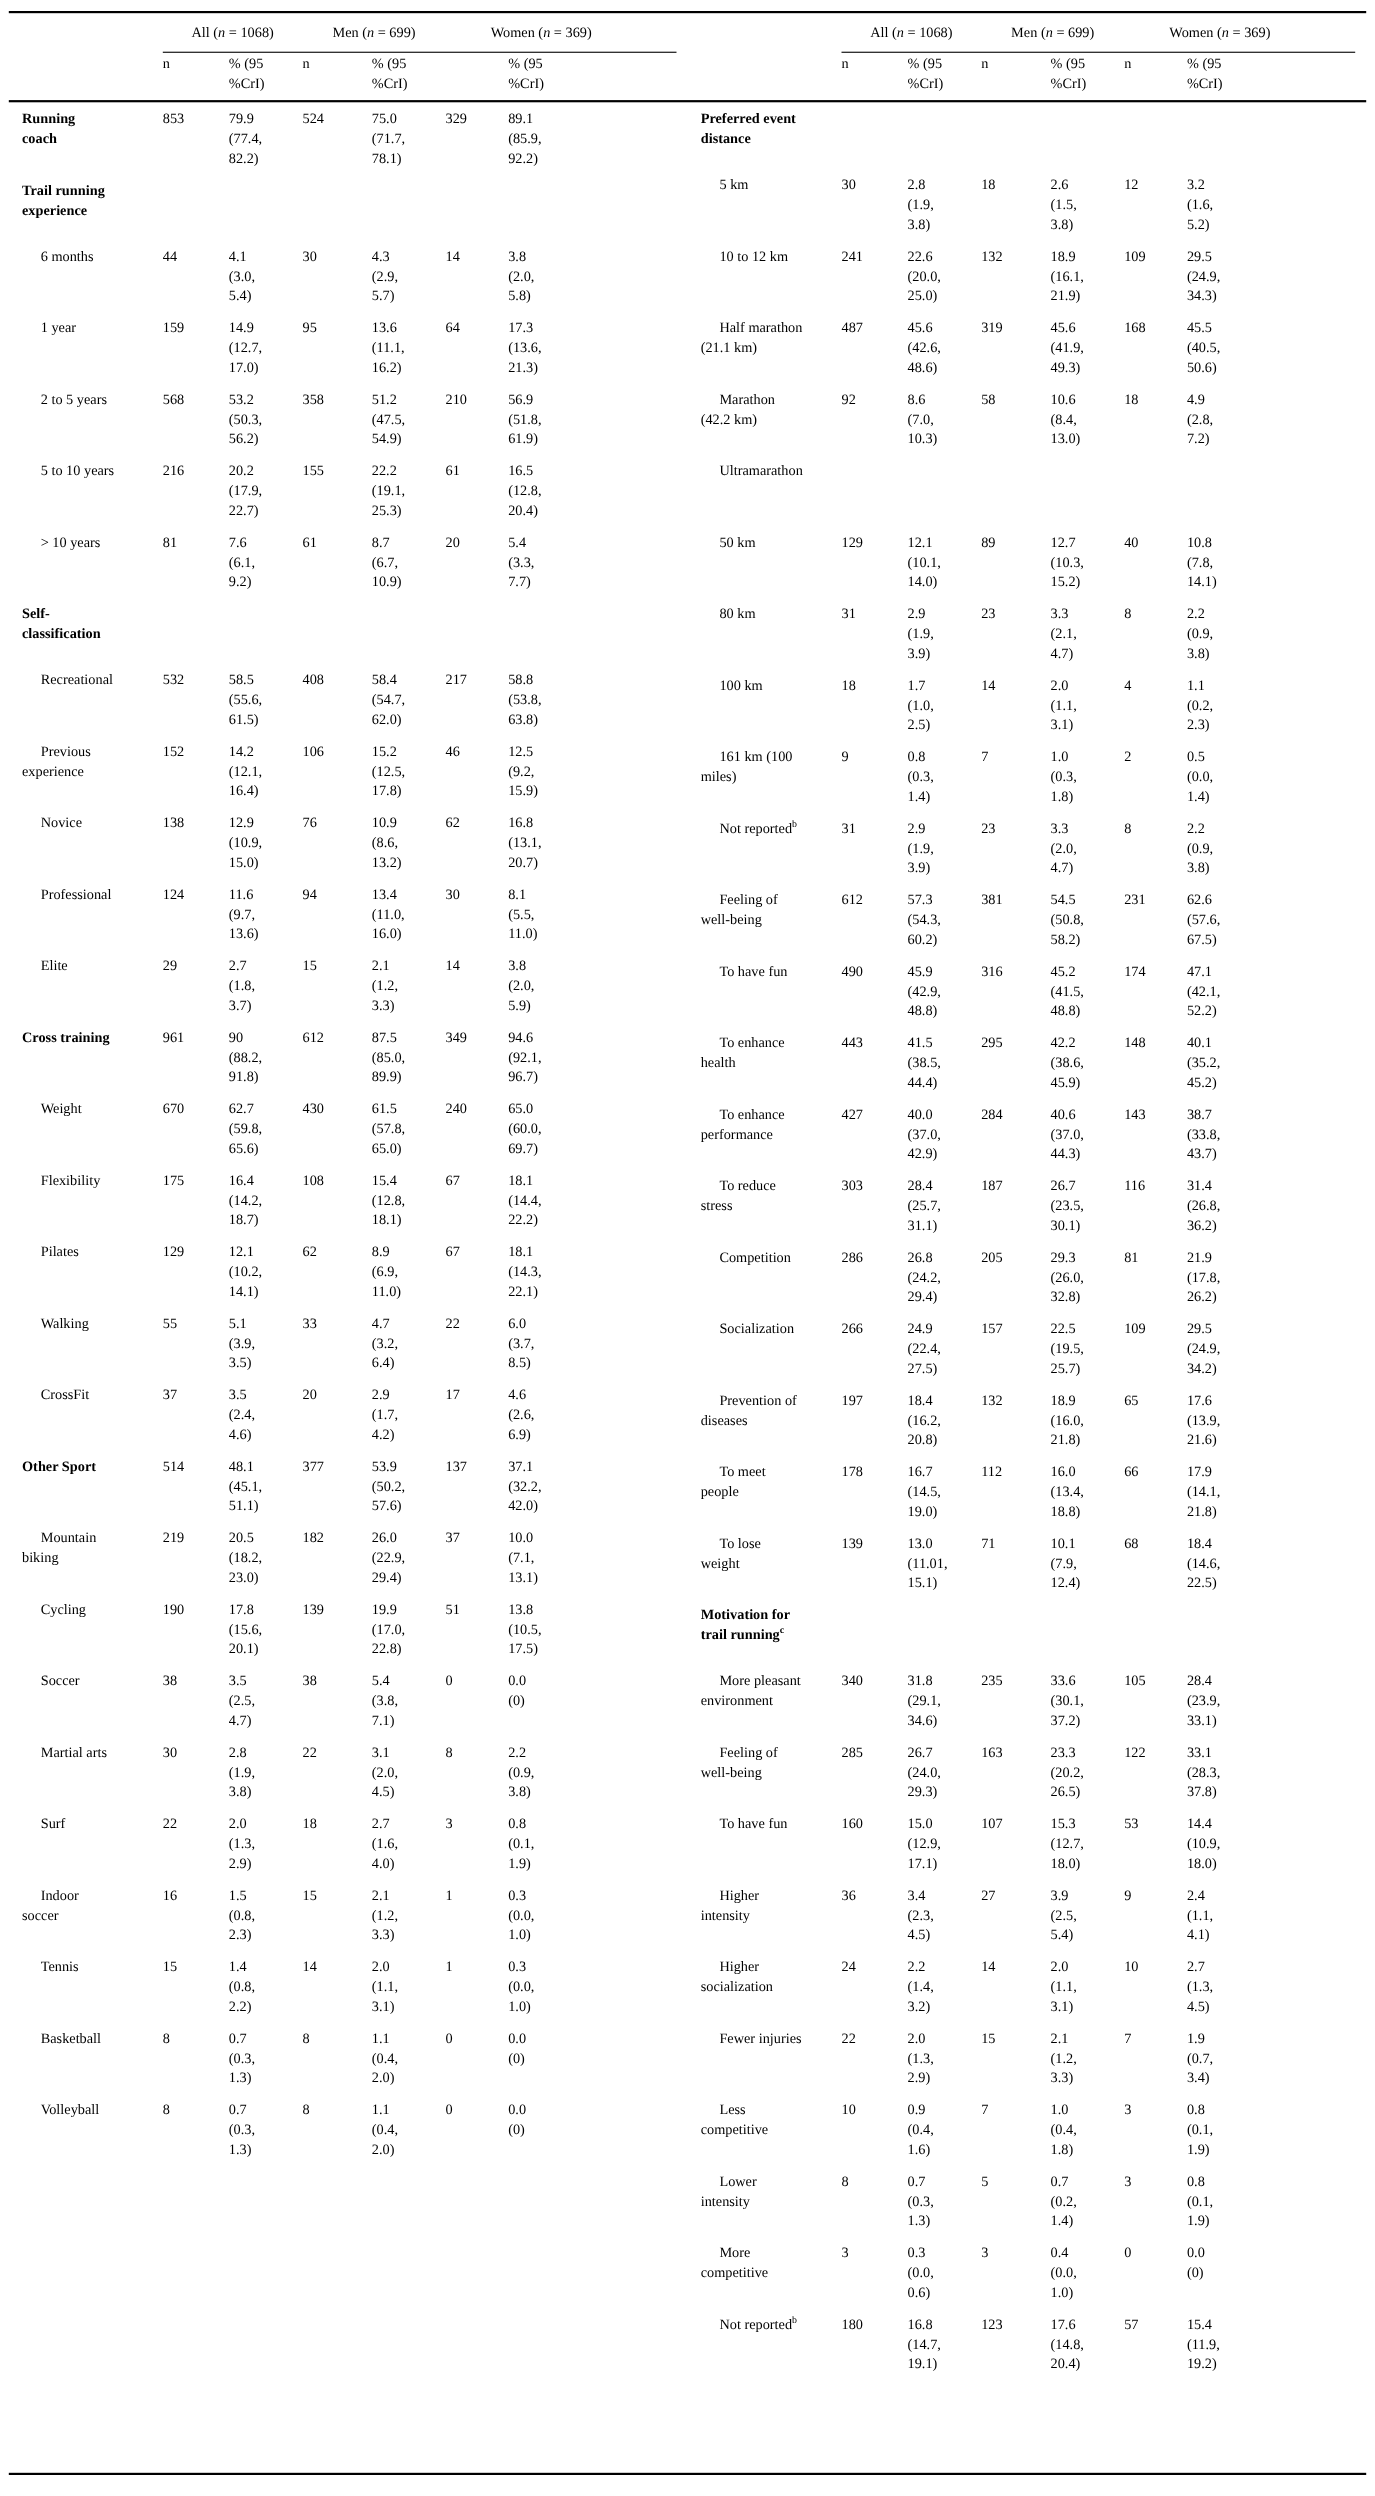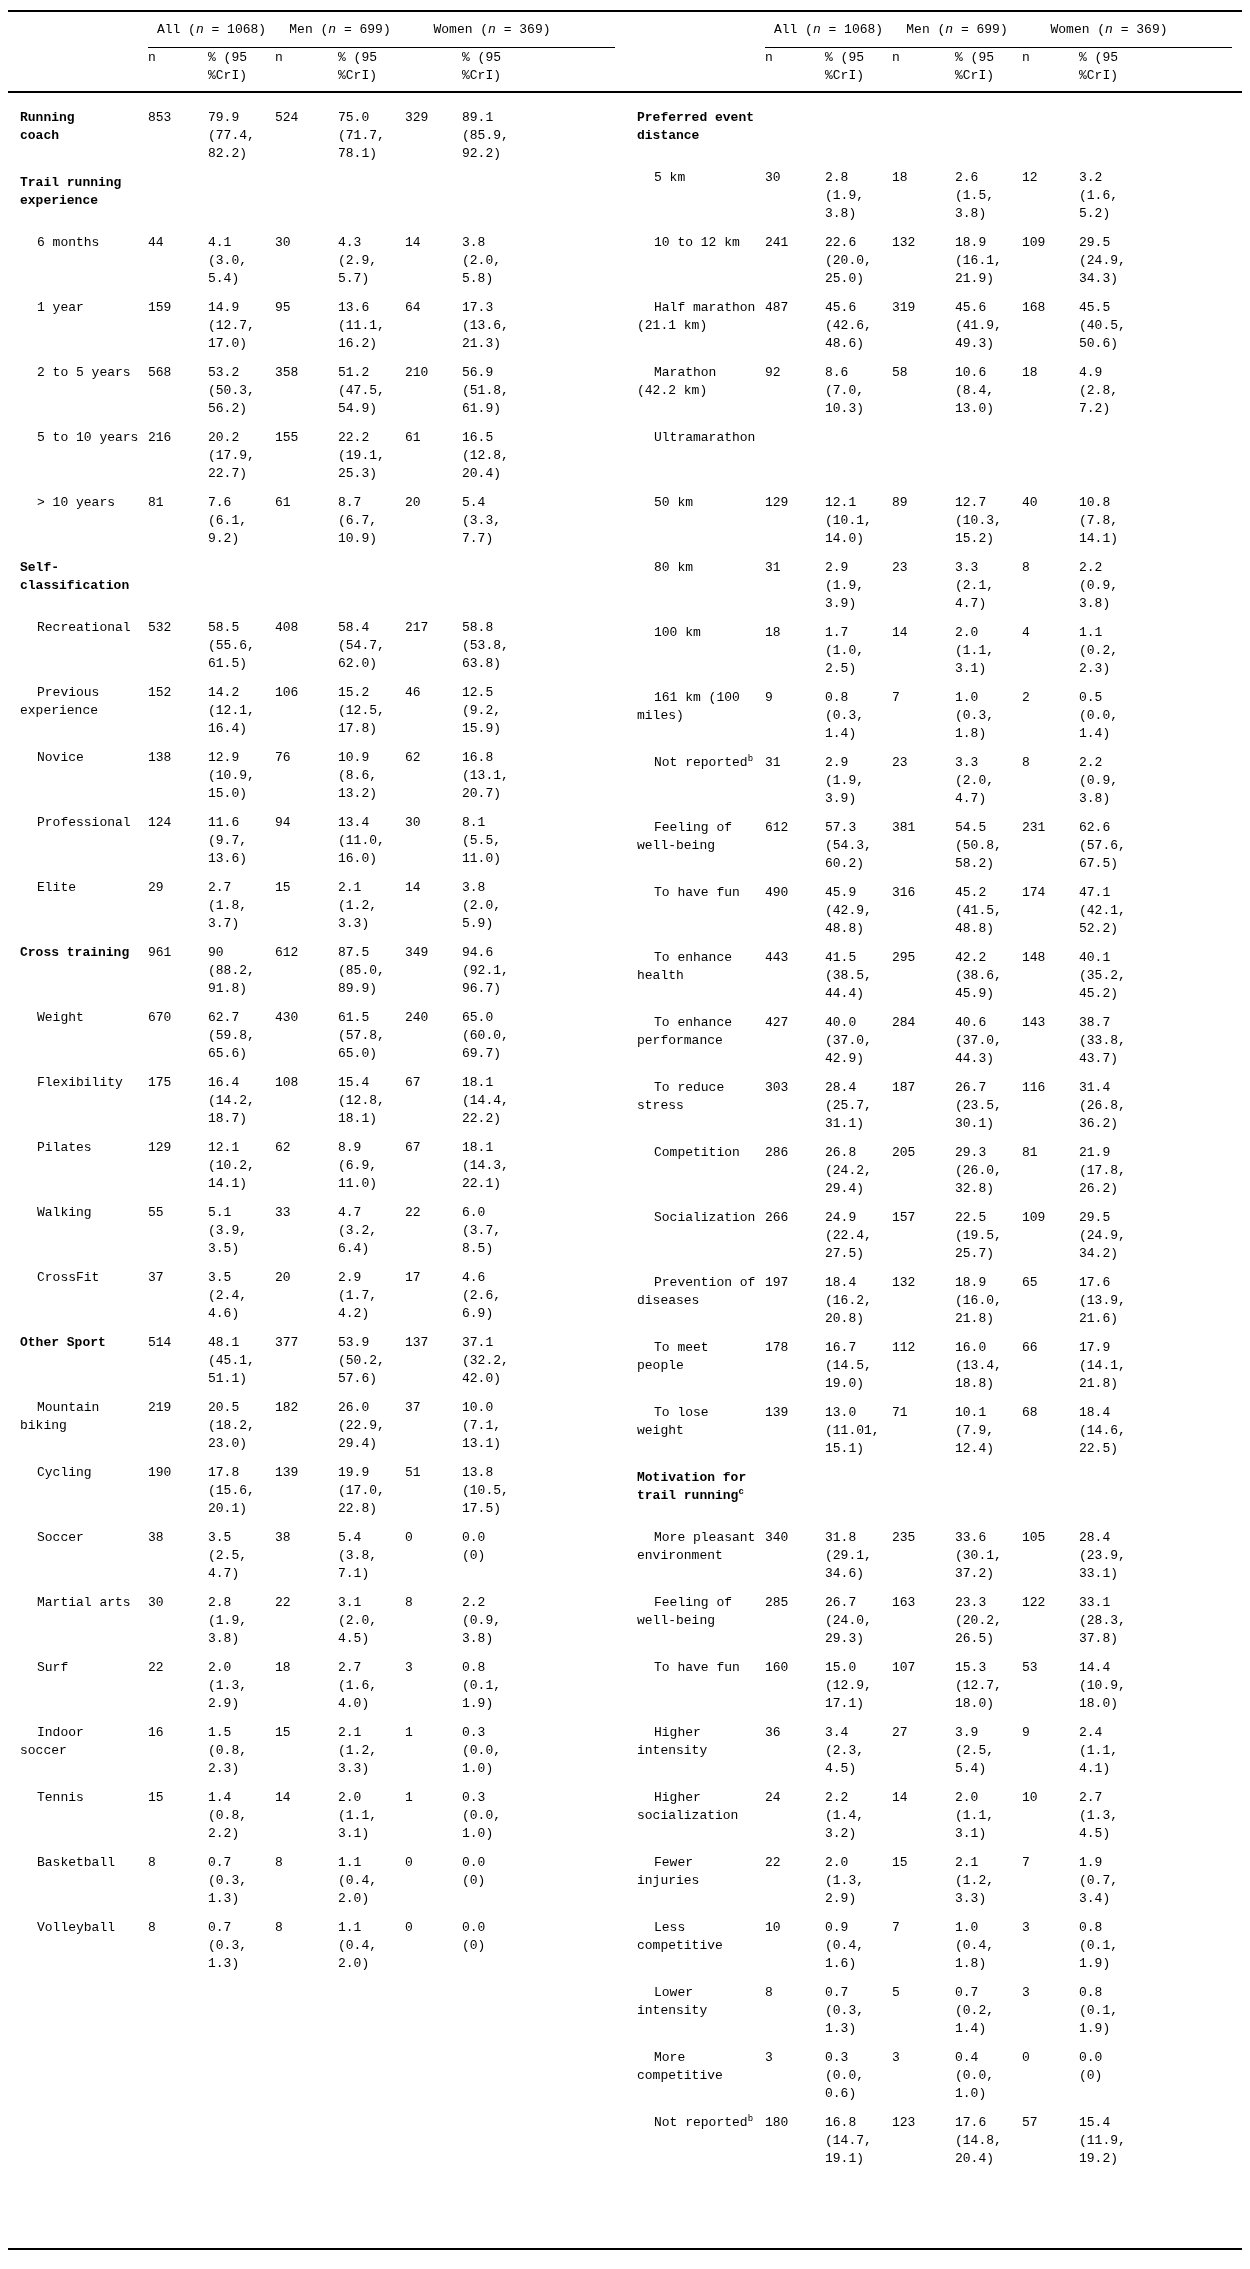"All (n = 1068)" .sheet { font-family: Liberation Mono, monospace -> Liberation Serif, serif }
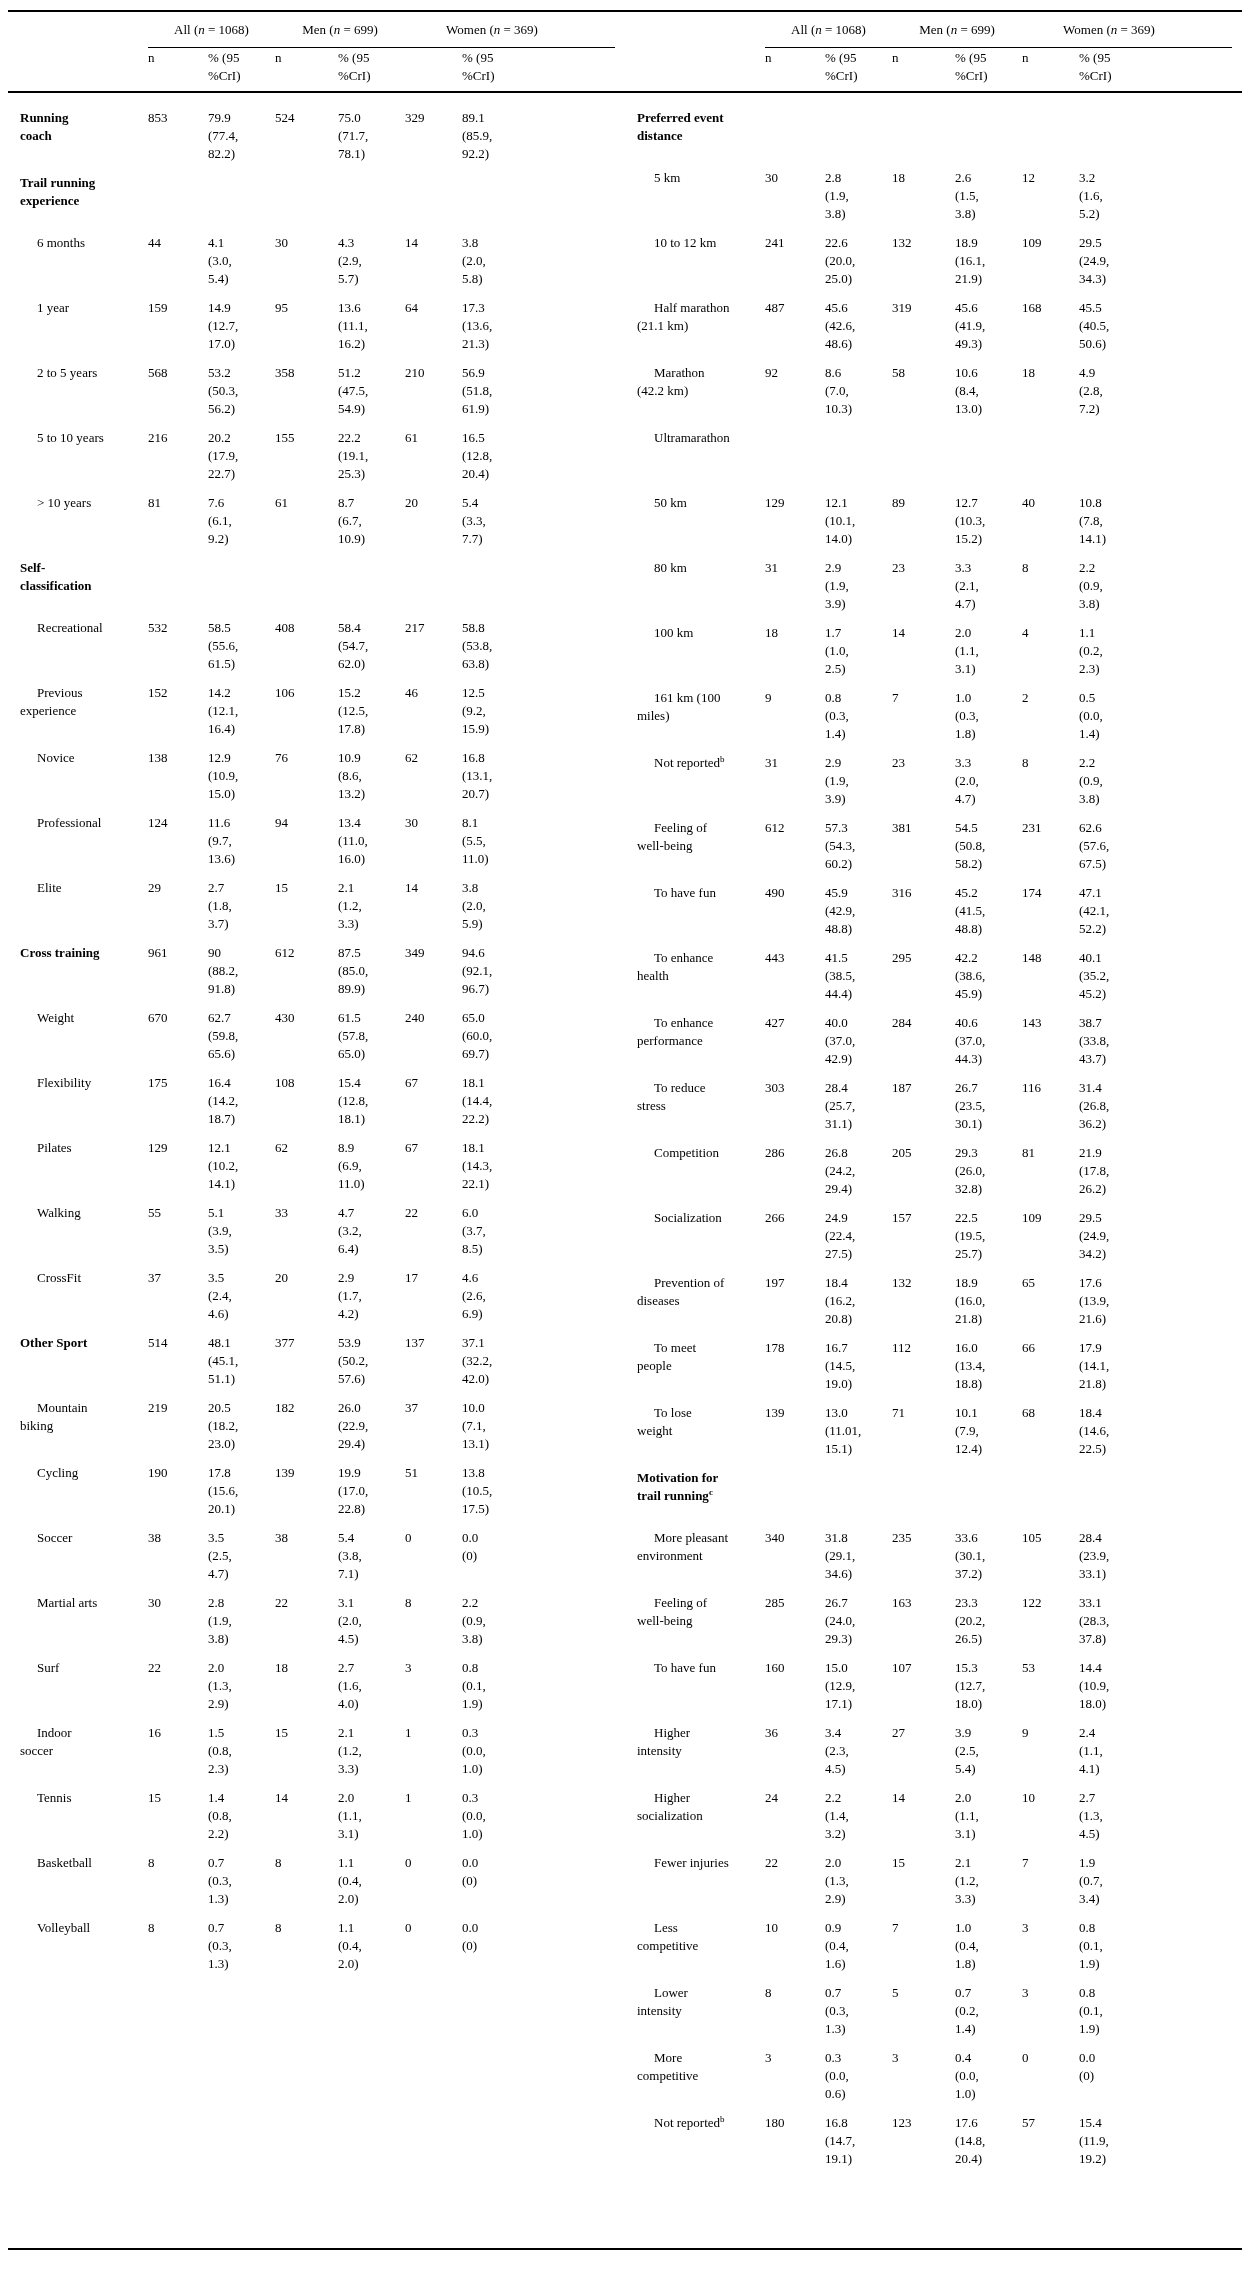"Running" .panel { padding: 16px 6px 0 12px -> 6px 6px 0 12px }
